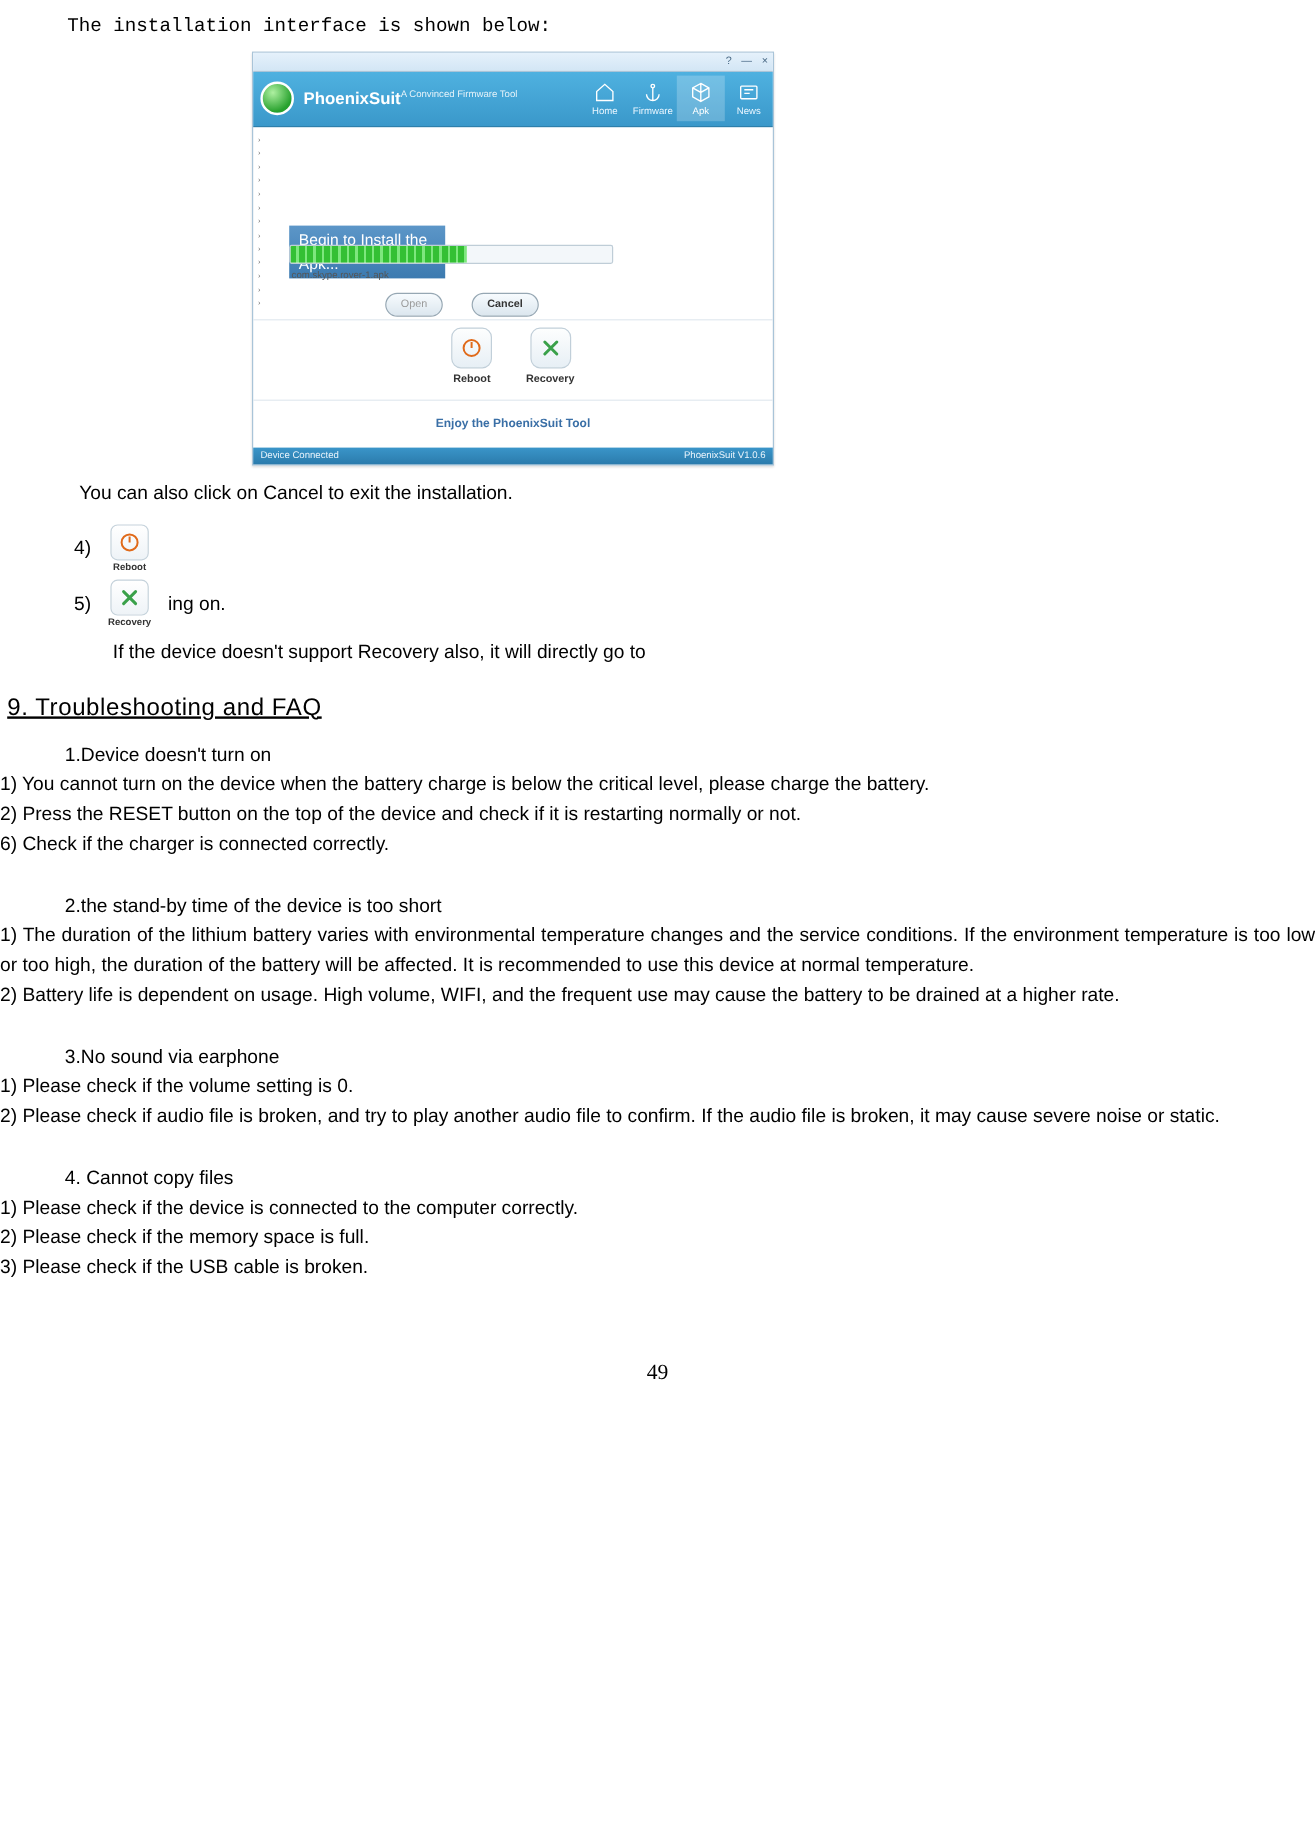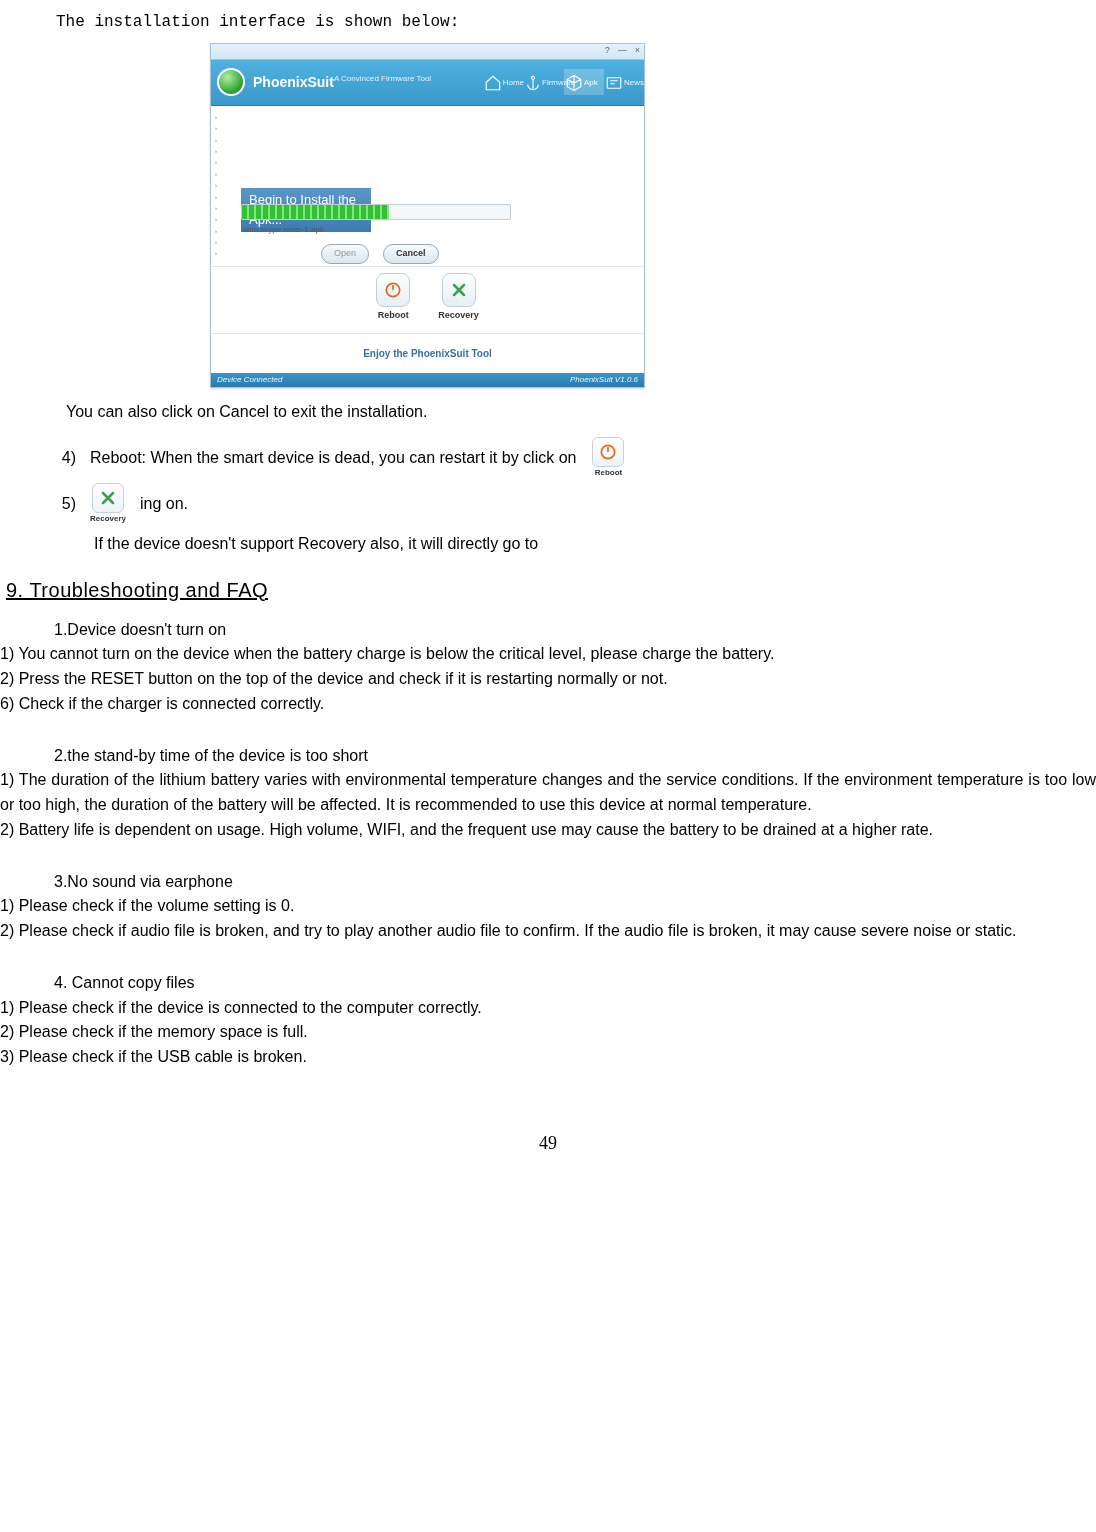"Home" .ps-nav-item { flex-direction: row -> column }
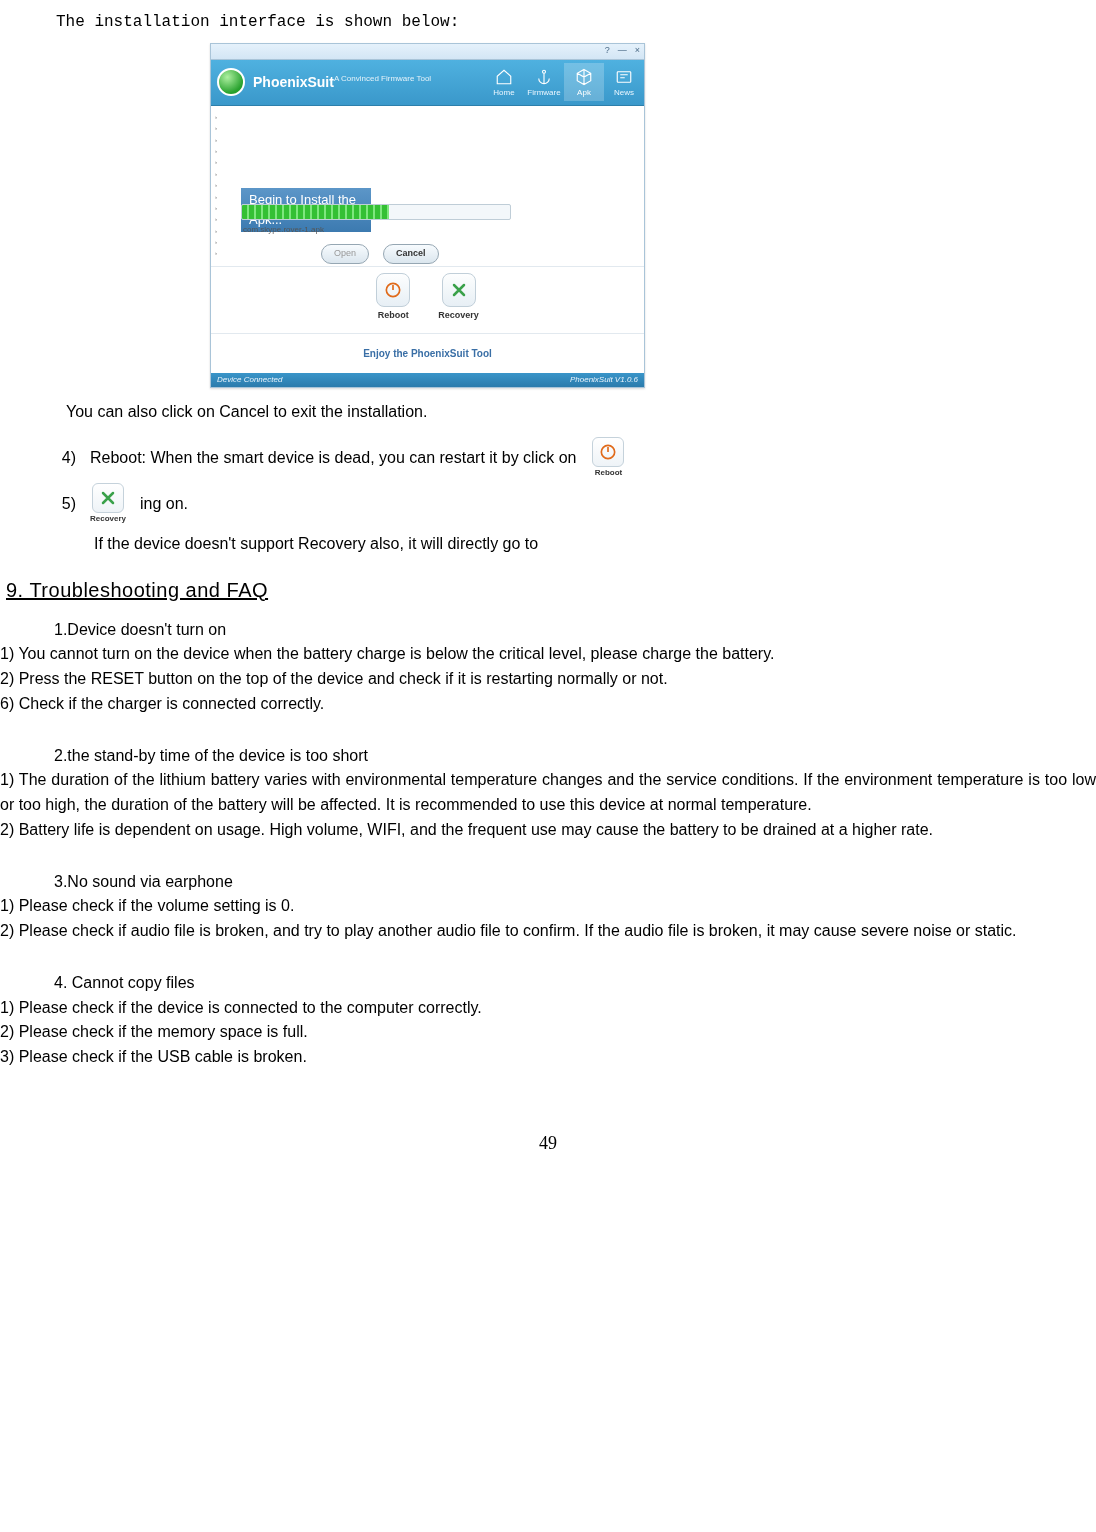"Open" .dlg-btns { gap: 14px -> 24px }
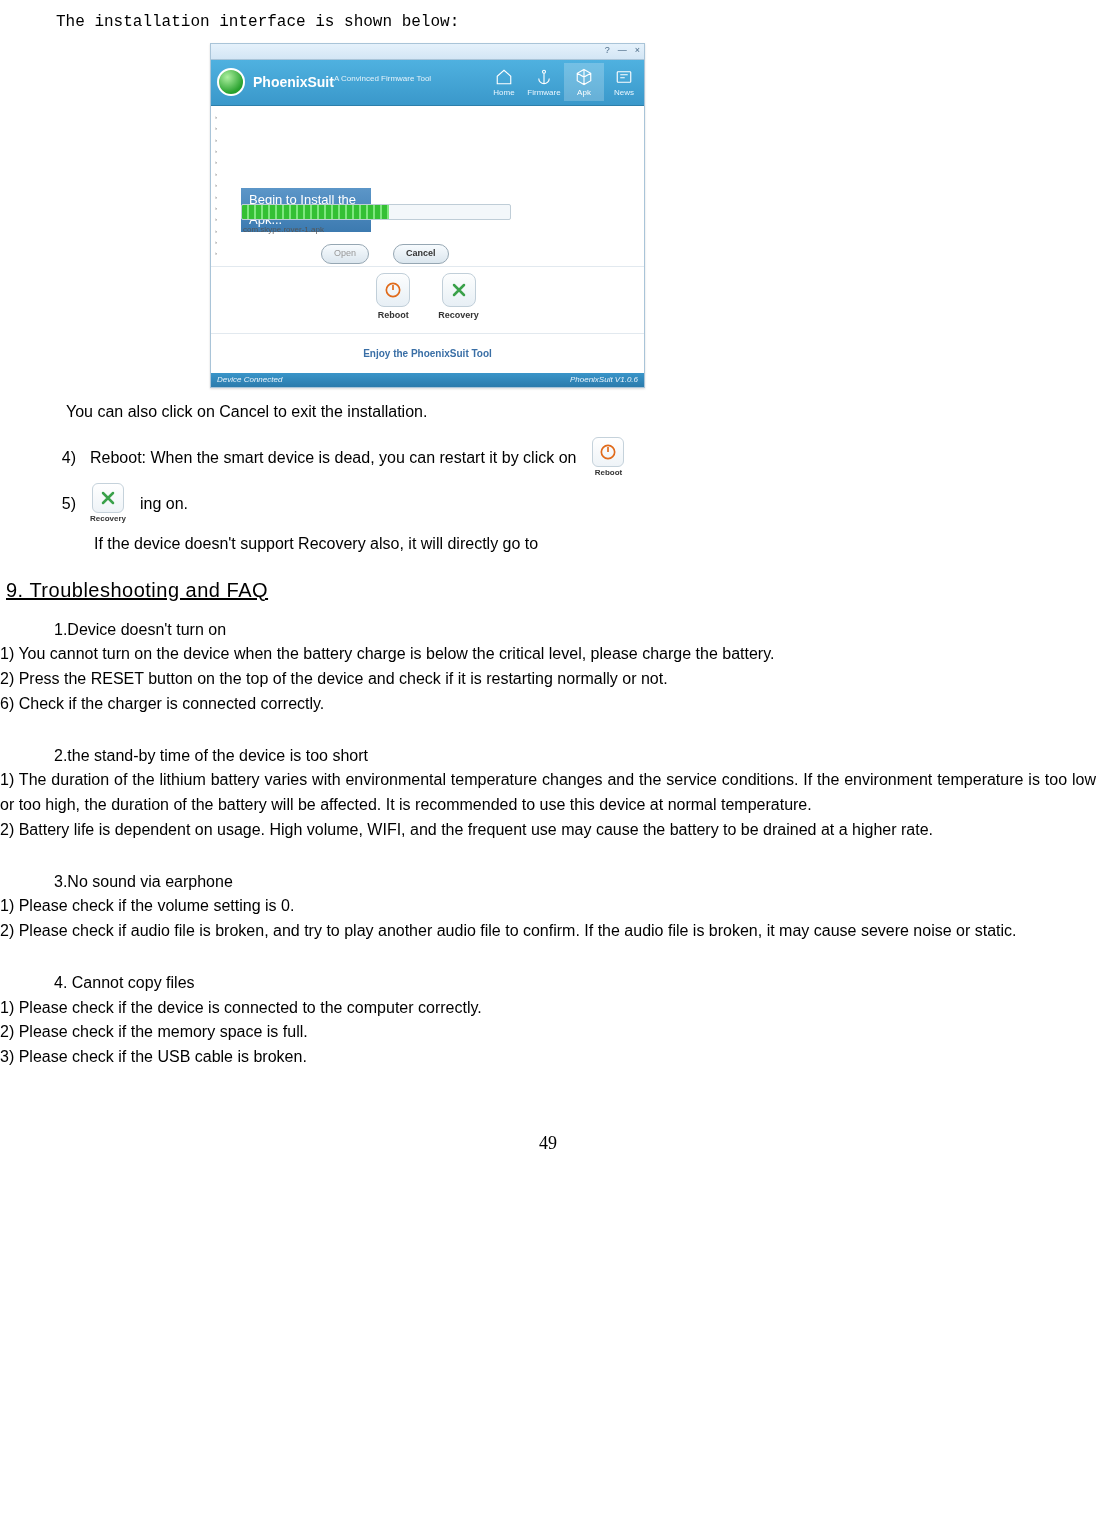"Device Connected" .ps-status { font-style: italic -> none }
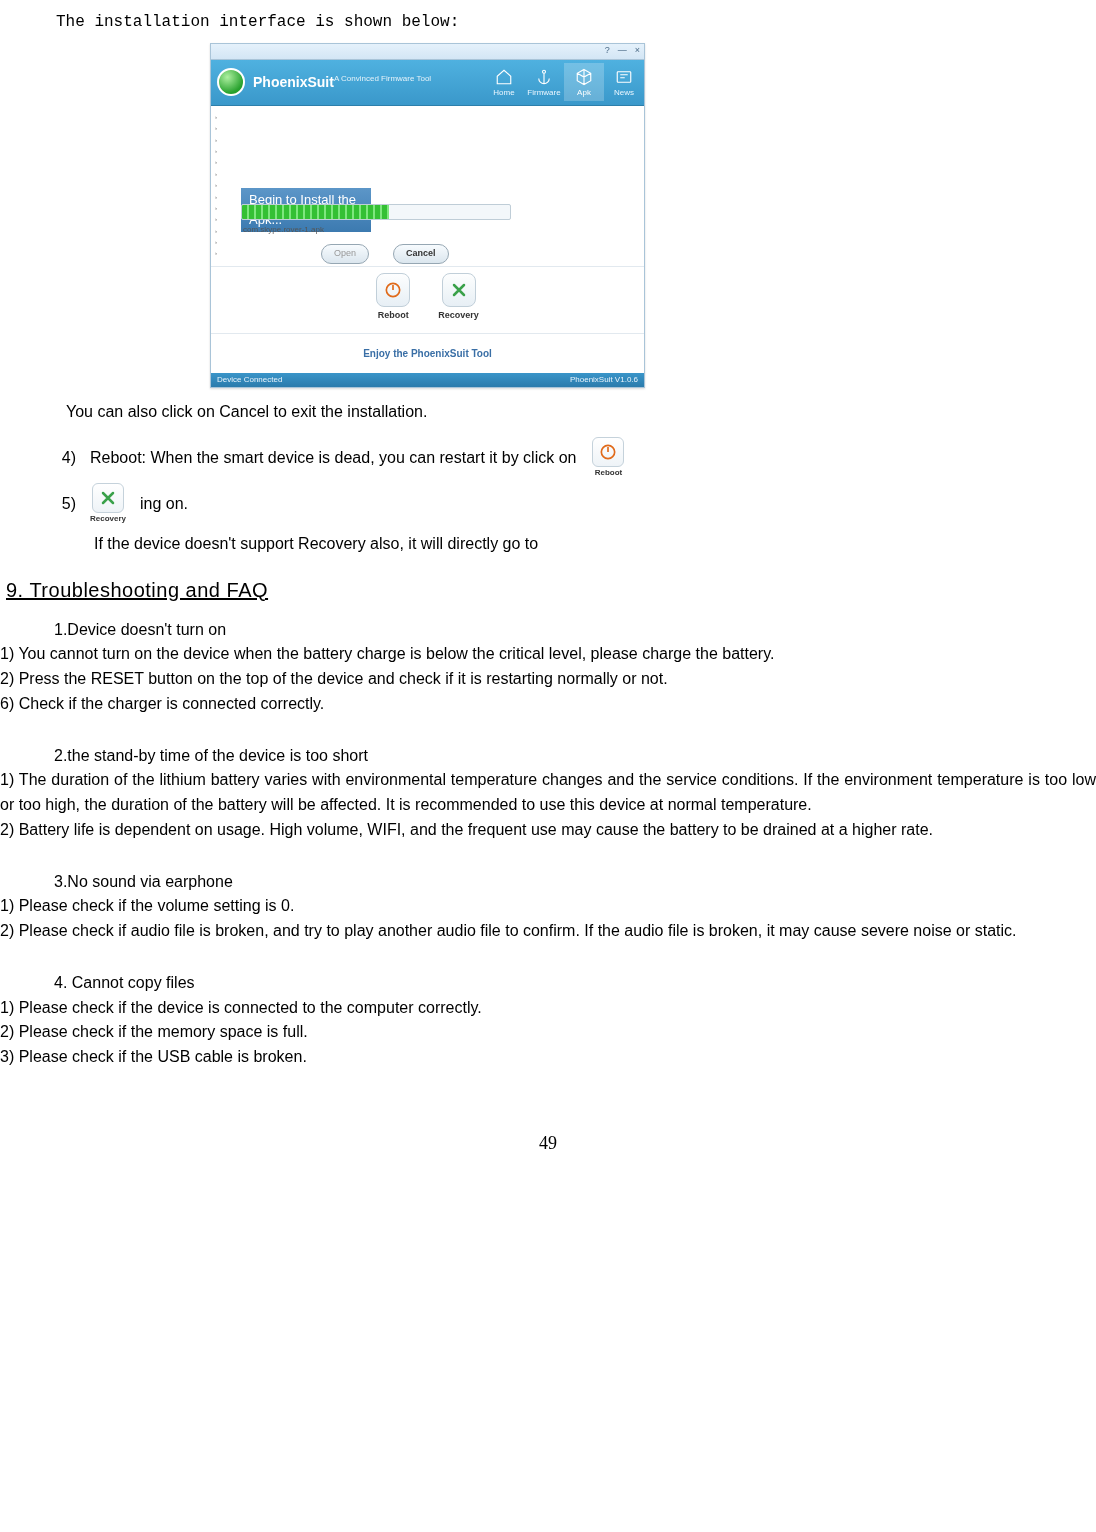"Reboot: When the smart device" span { html: <span>Reboot: When the smart device is dead, you can restart it by click on</span> -> none }
